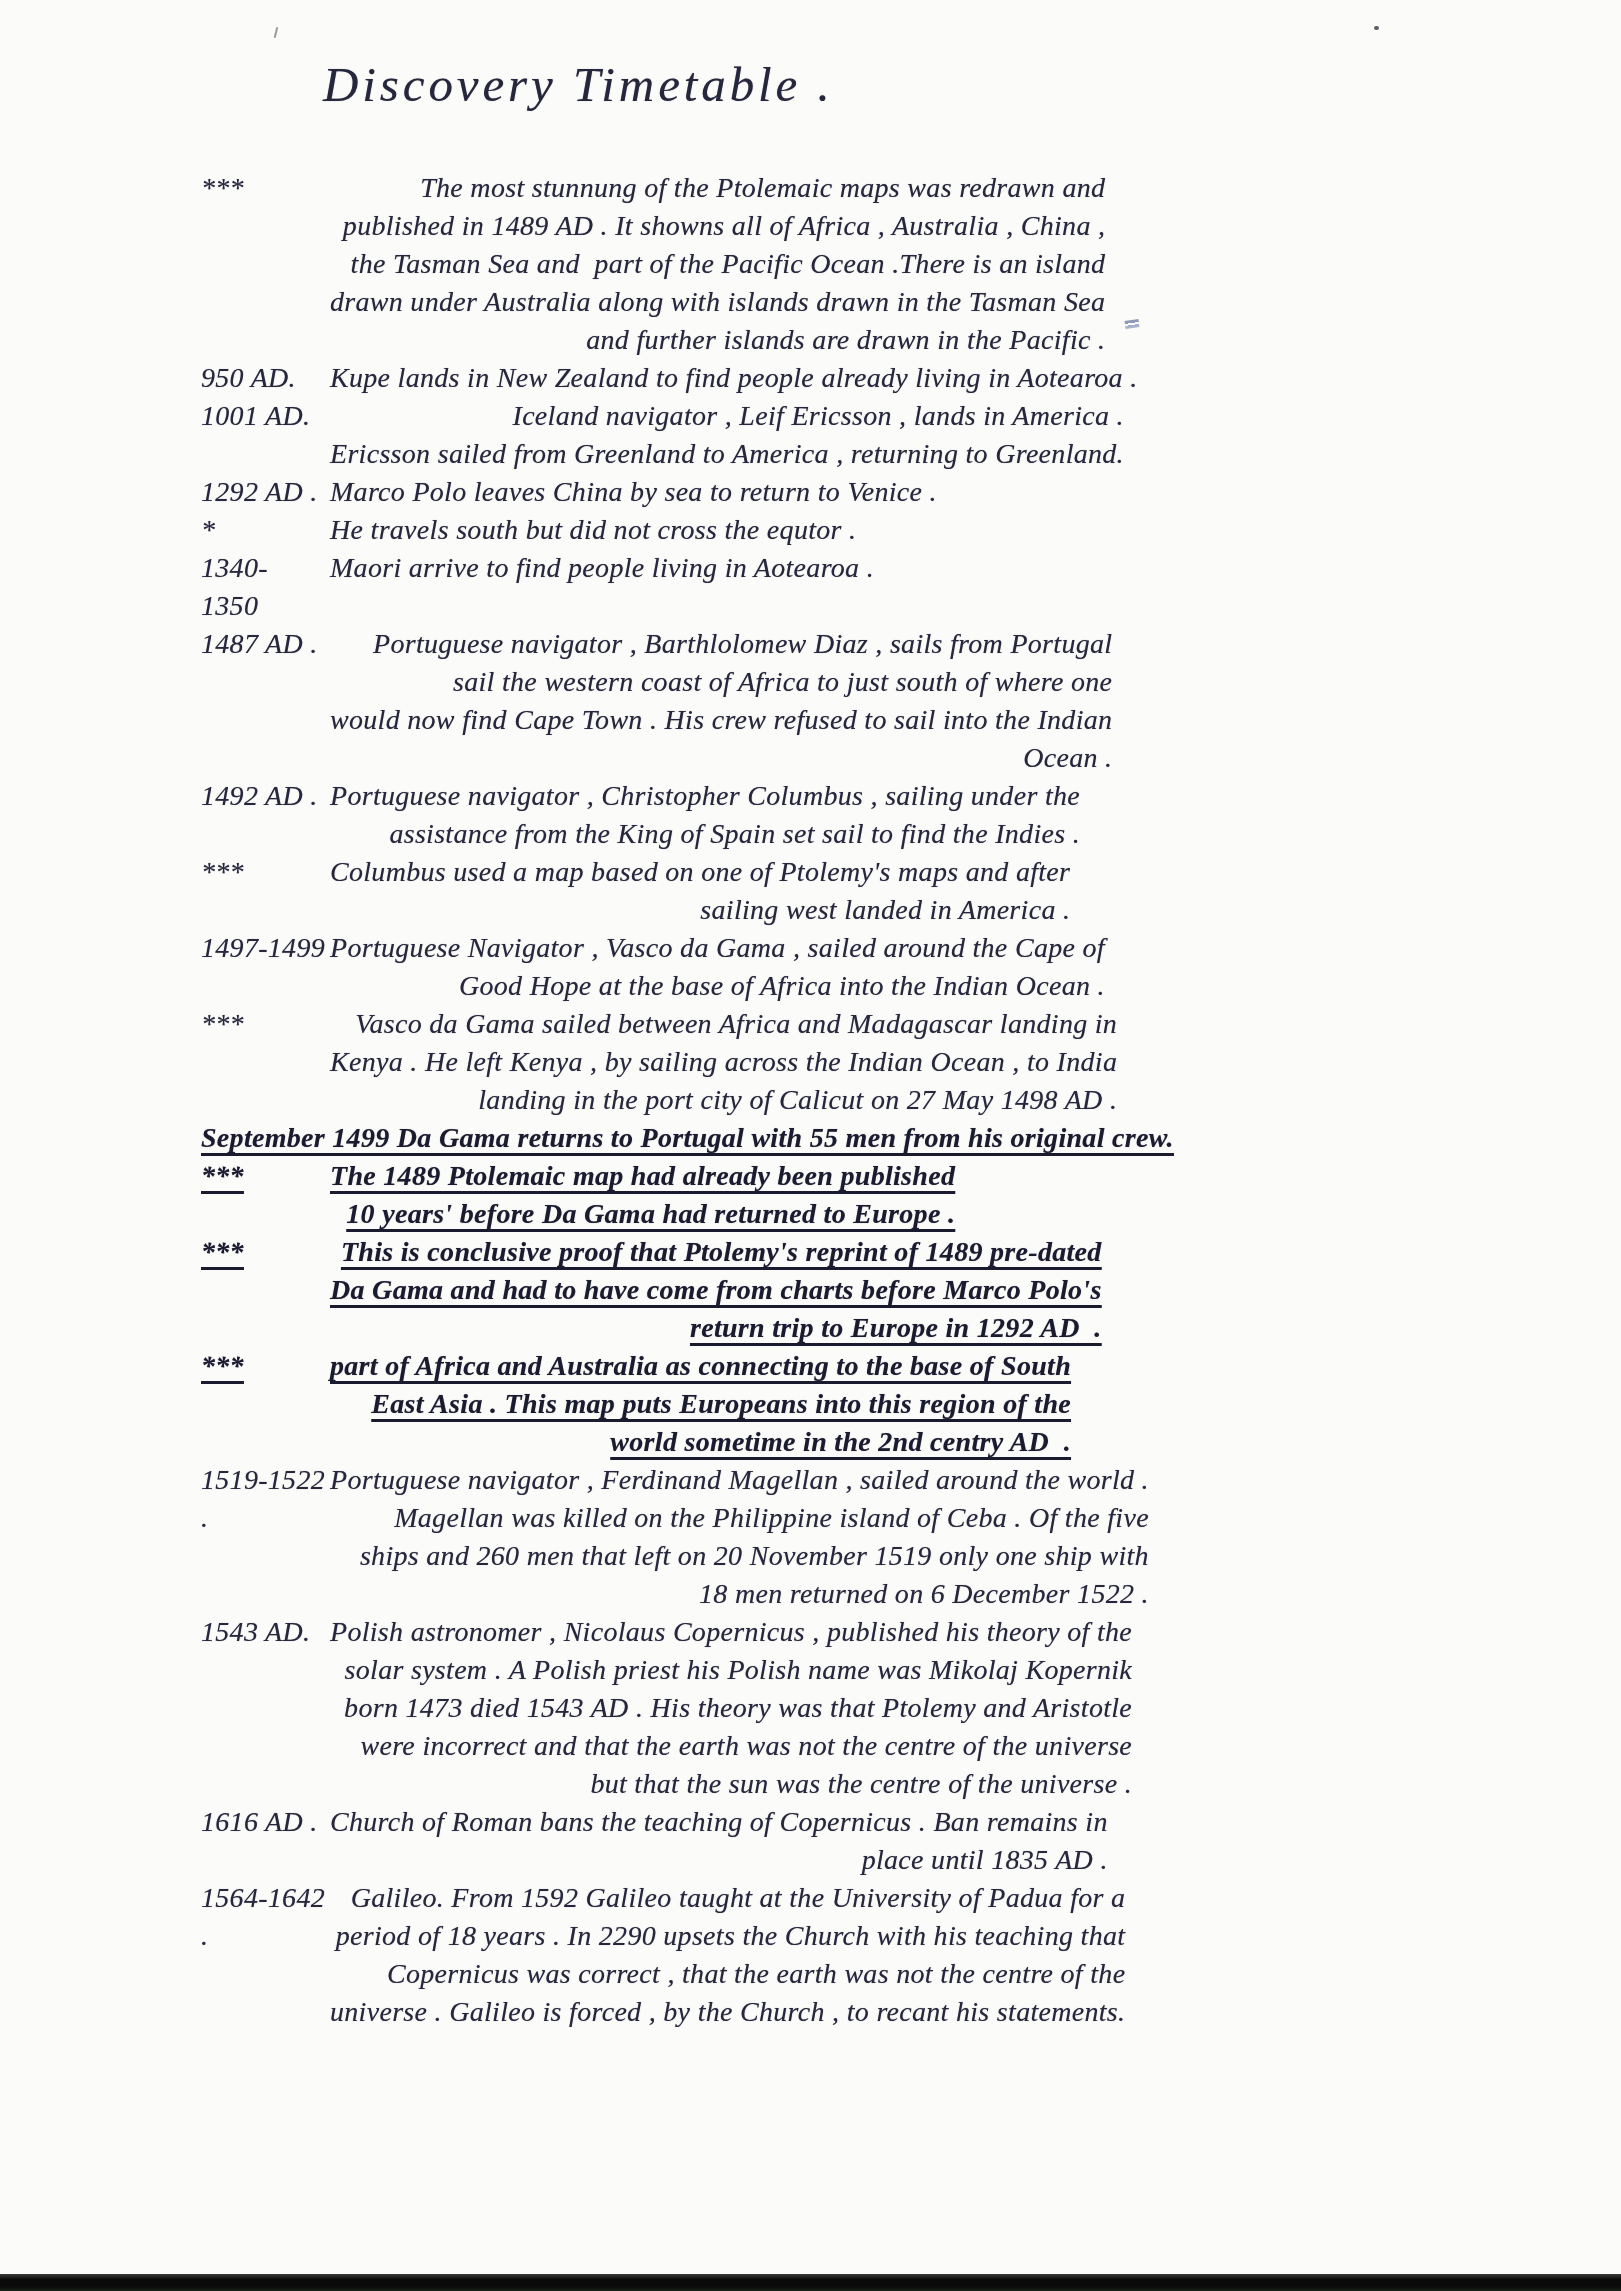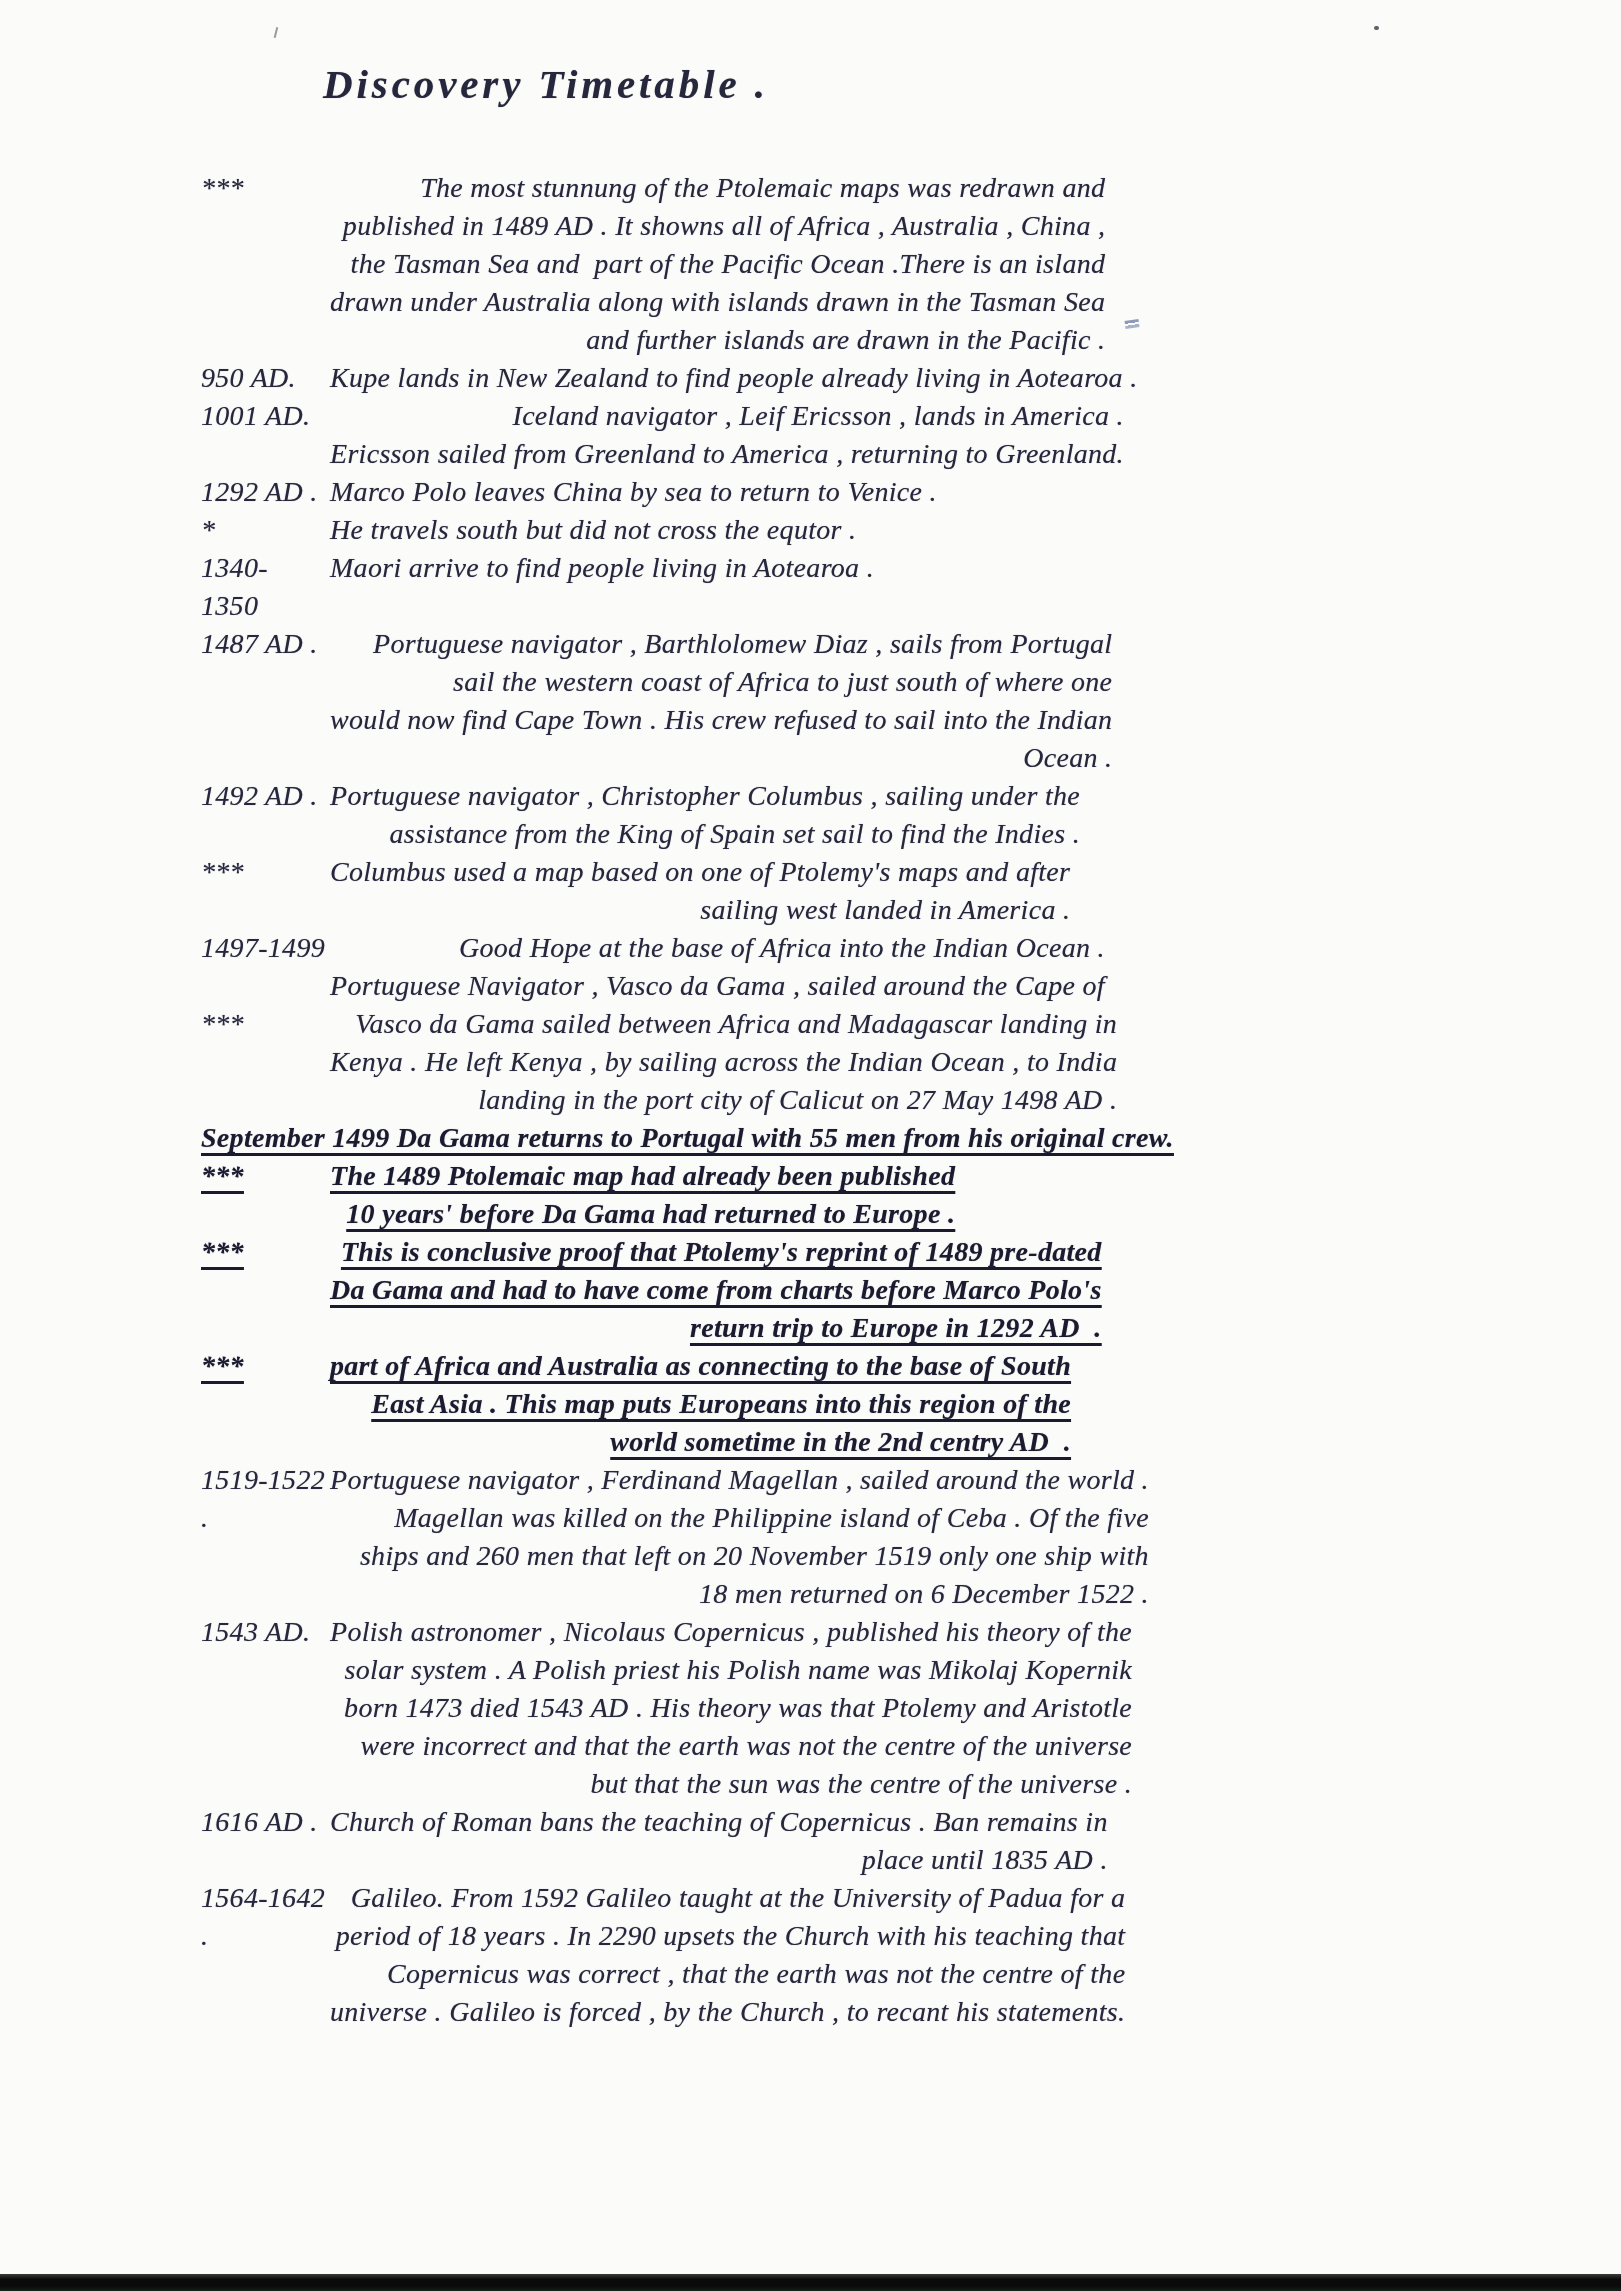"Discovery Timetable ." .title { font-size: 41px -> 49px; font-weight: 700 -> 400 }
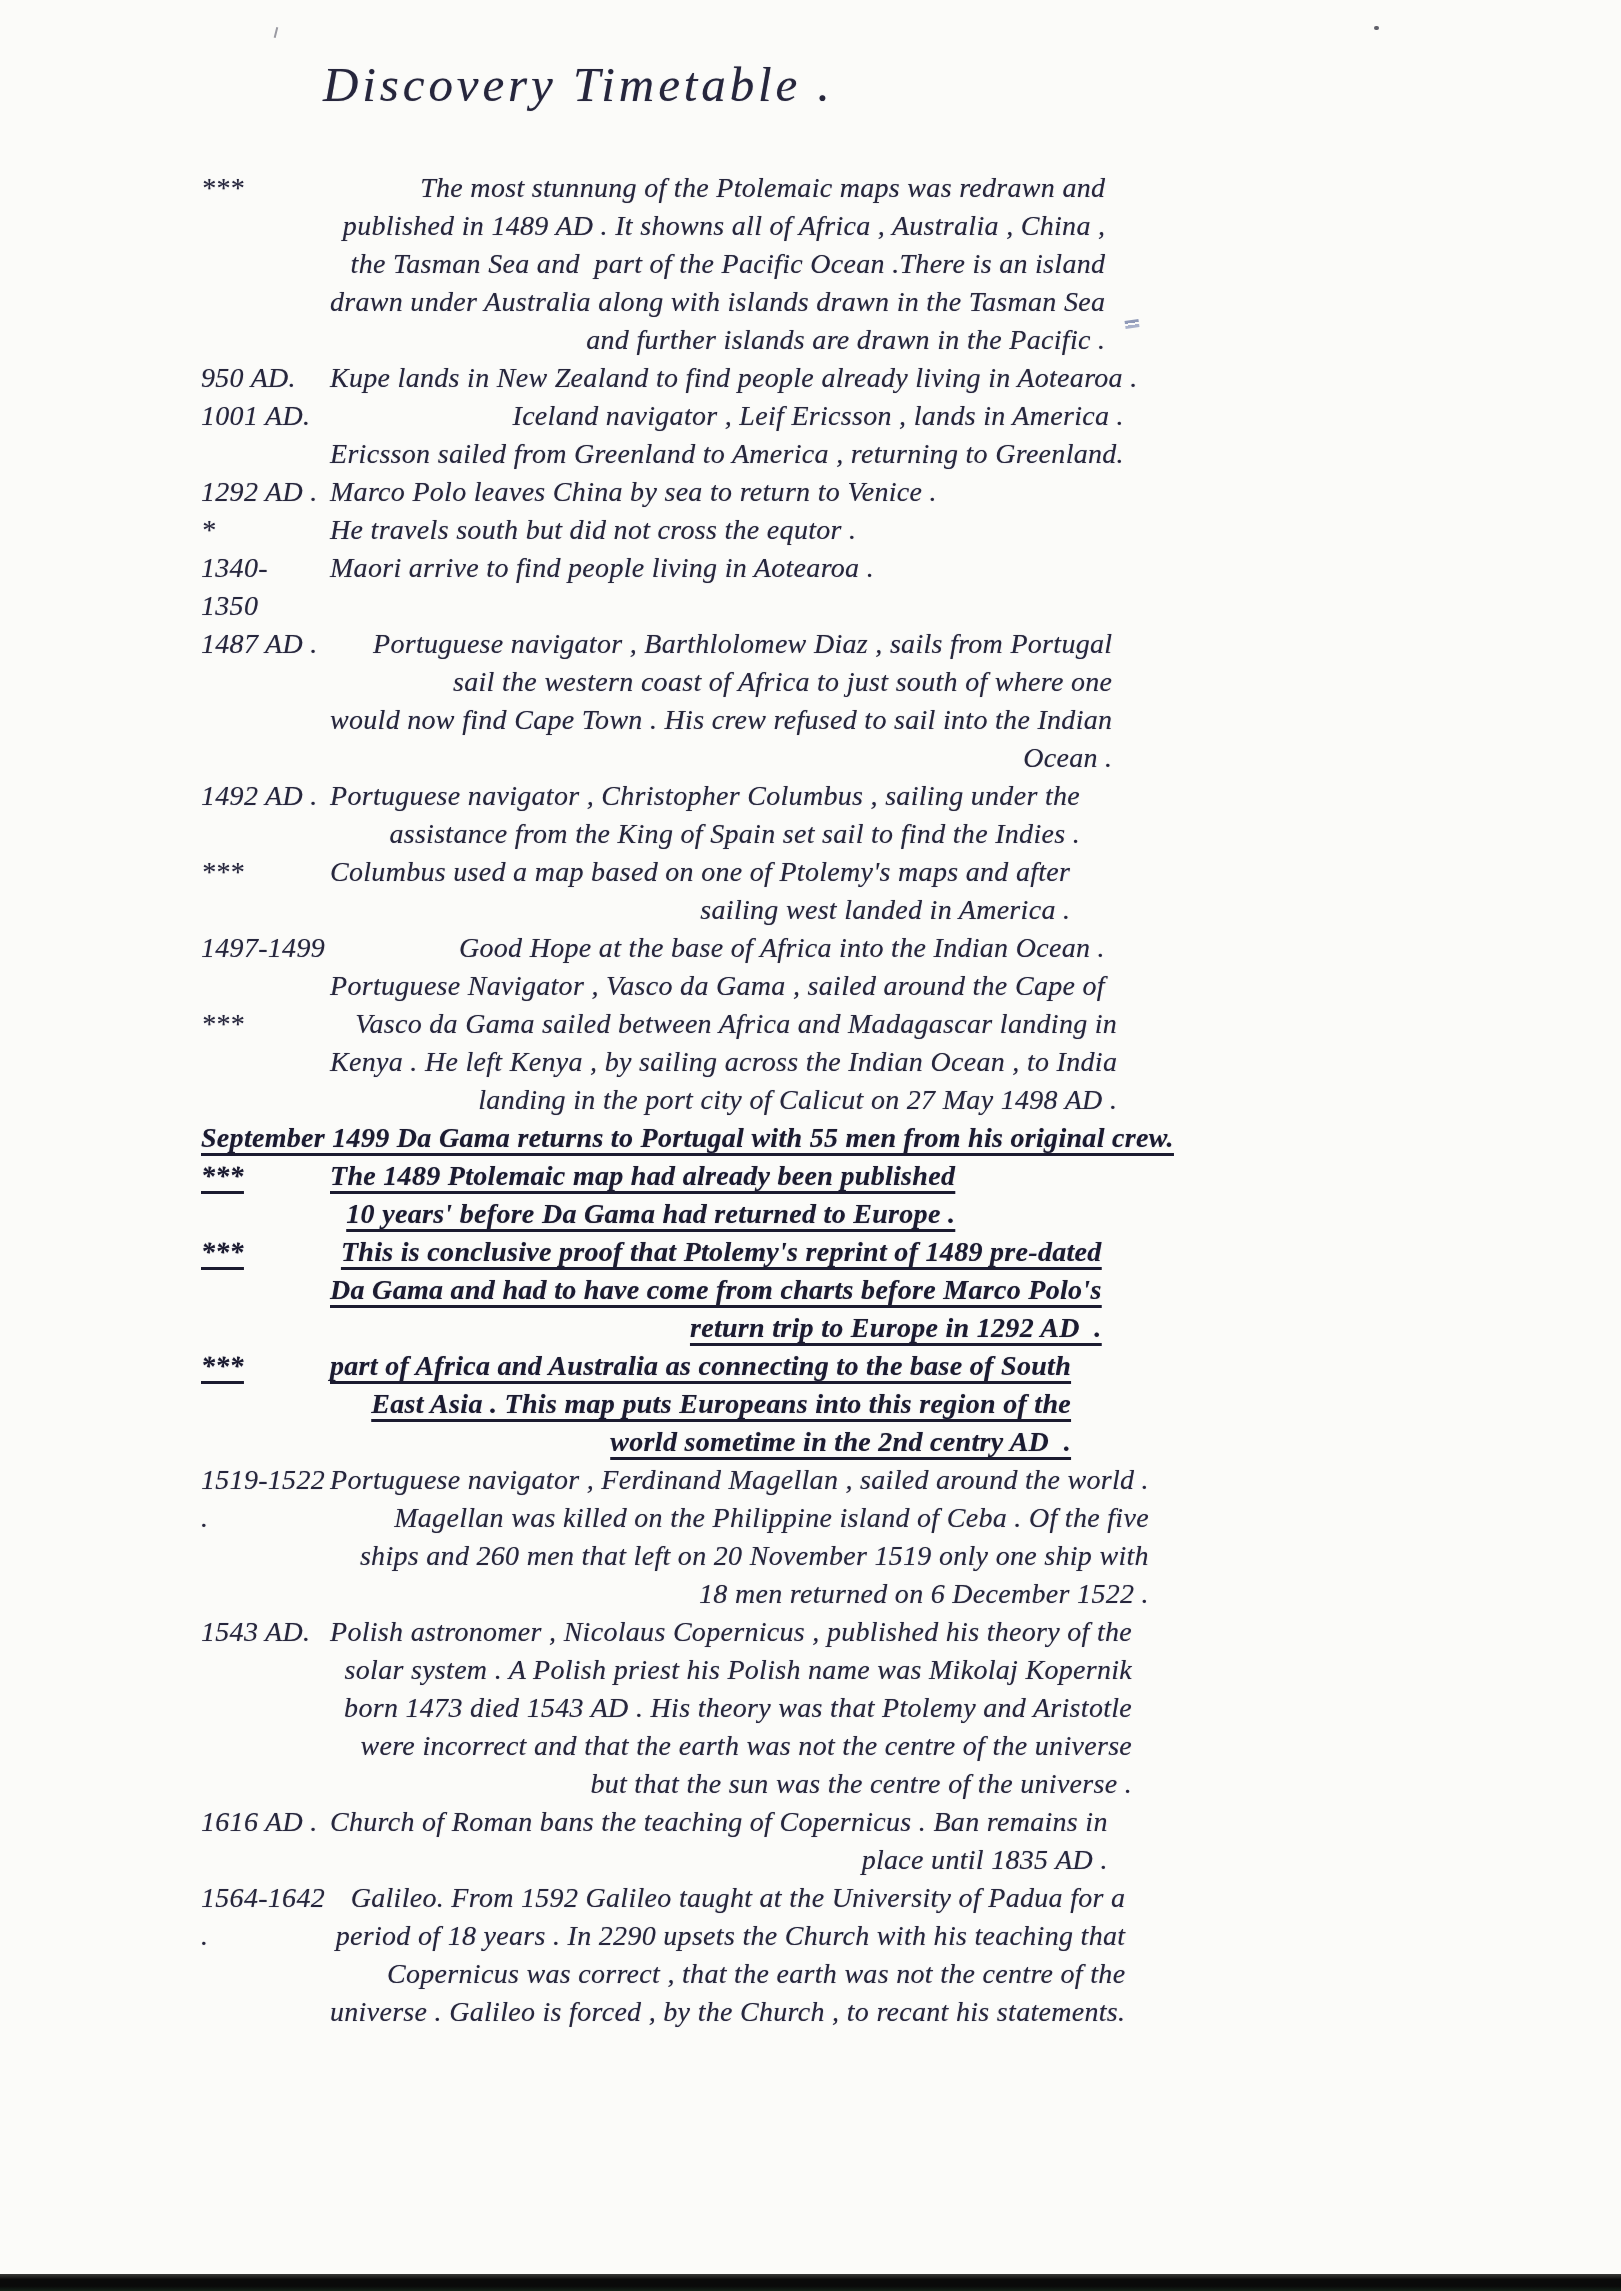"Good Hope at the base" div.line { order: before "Portuguese Navigator , Vasco da" -> after "Portuguese Navigator , Vasco da" }
